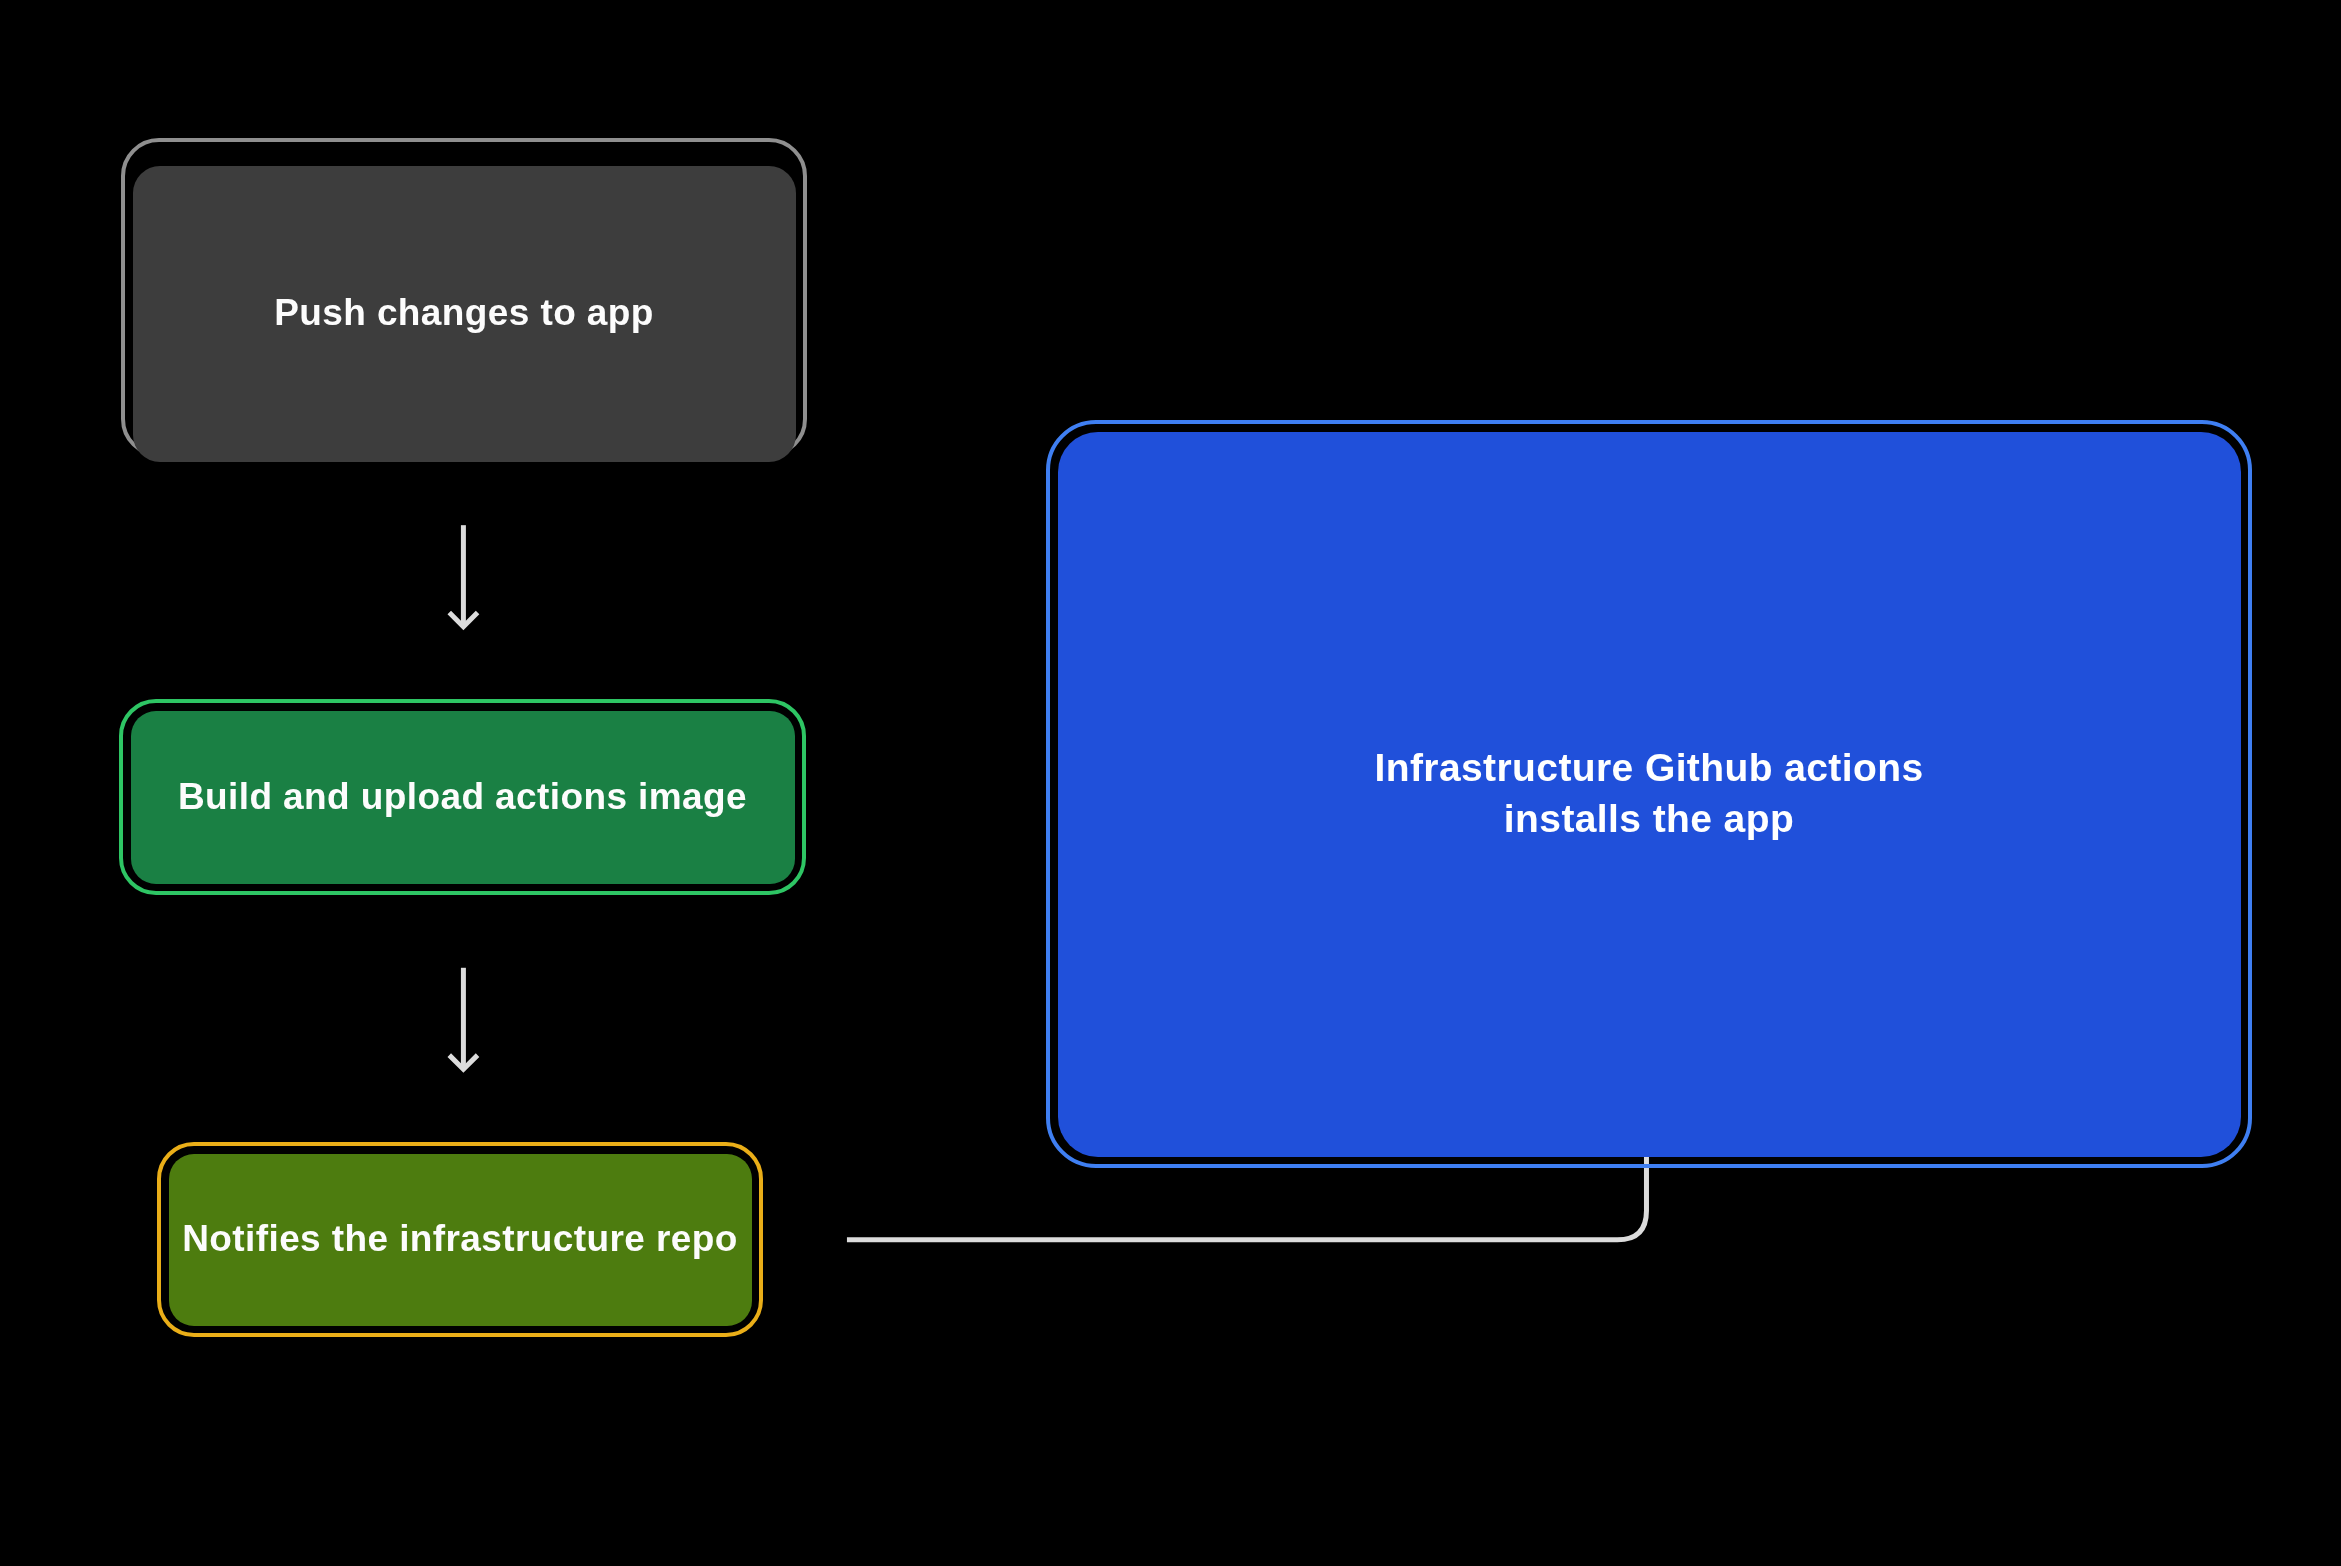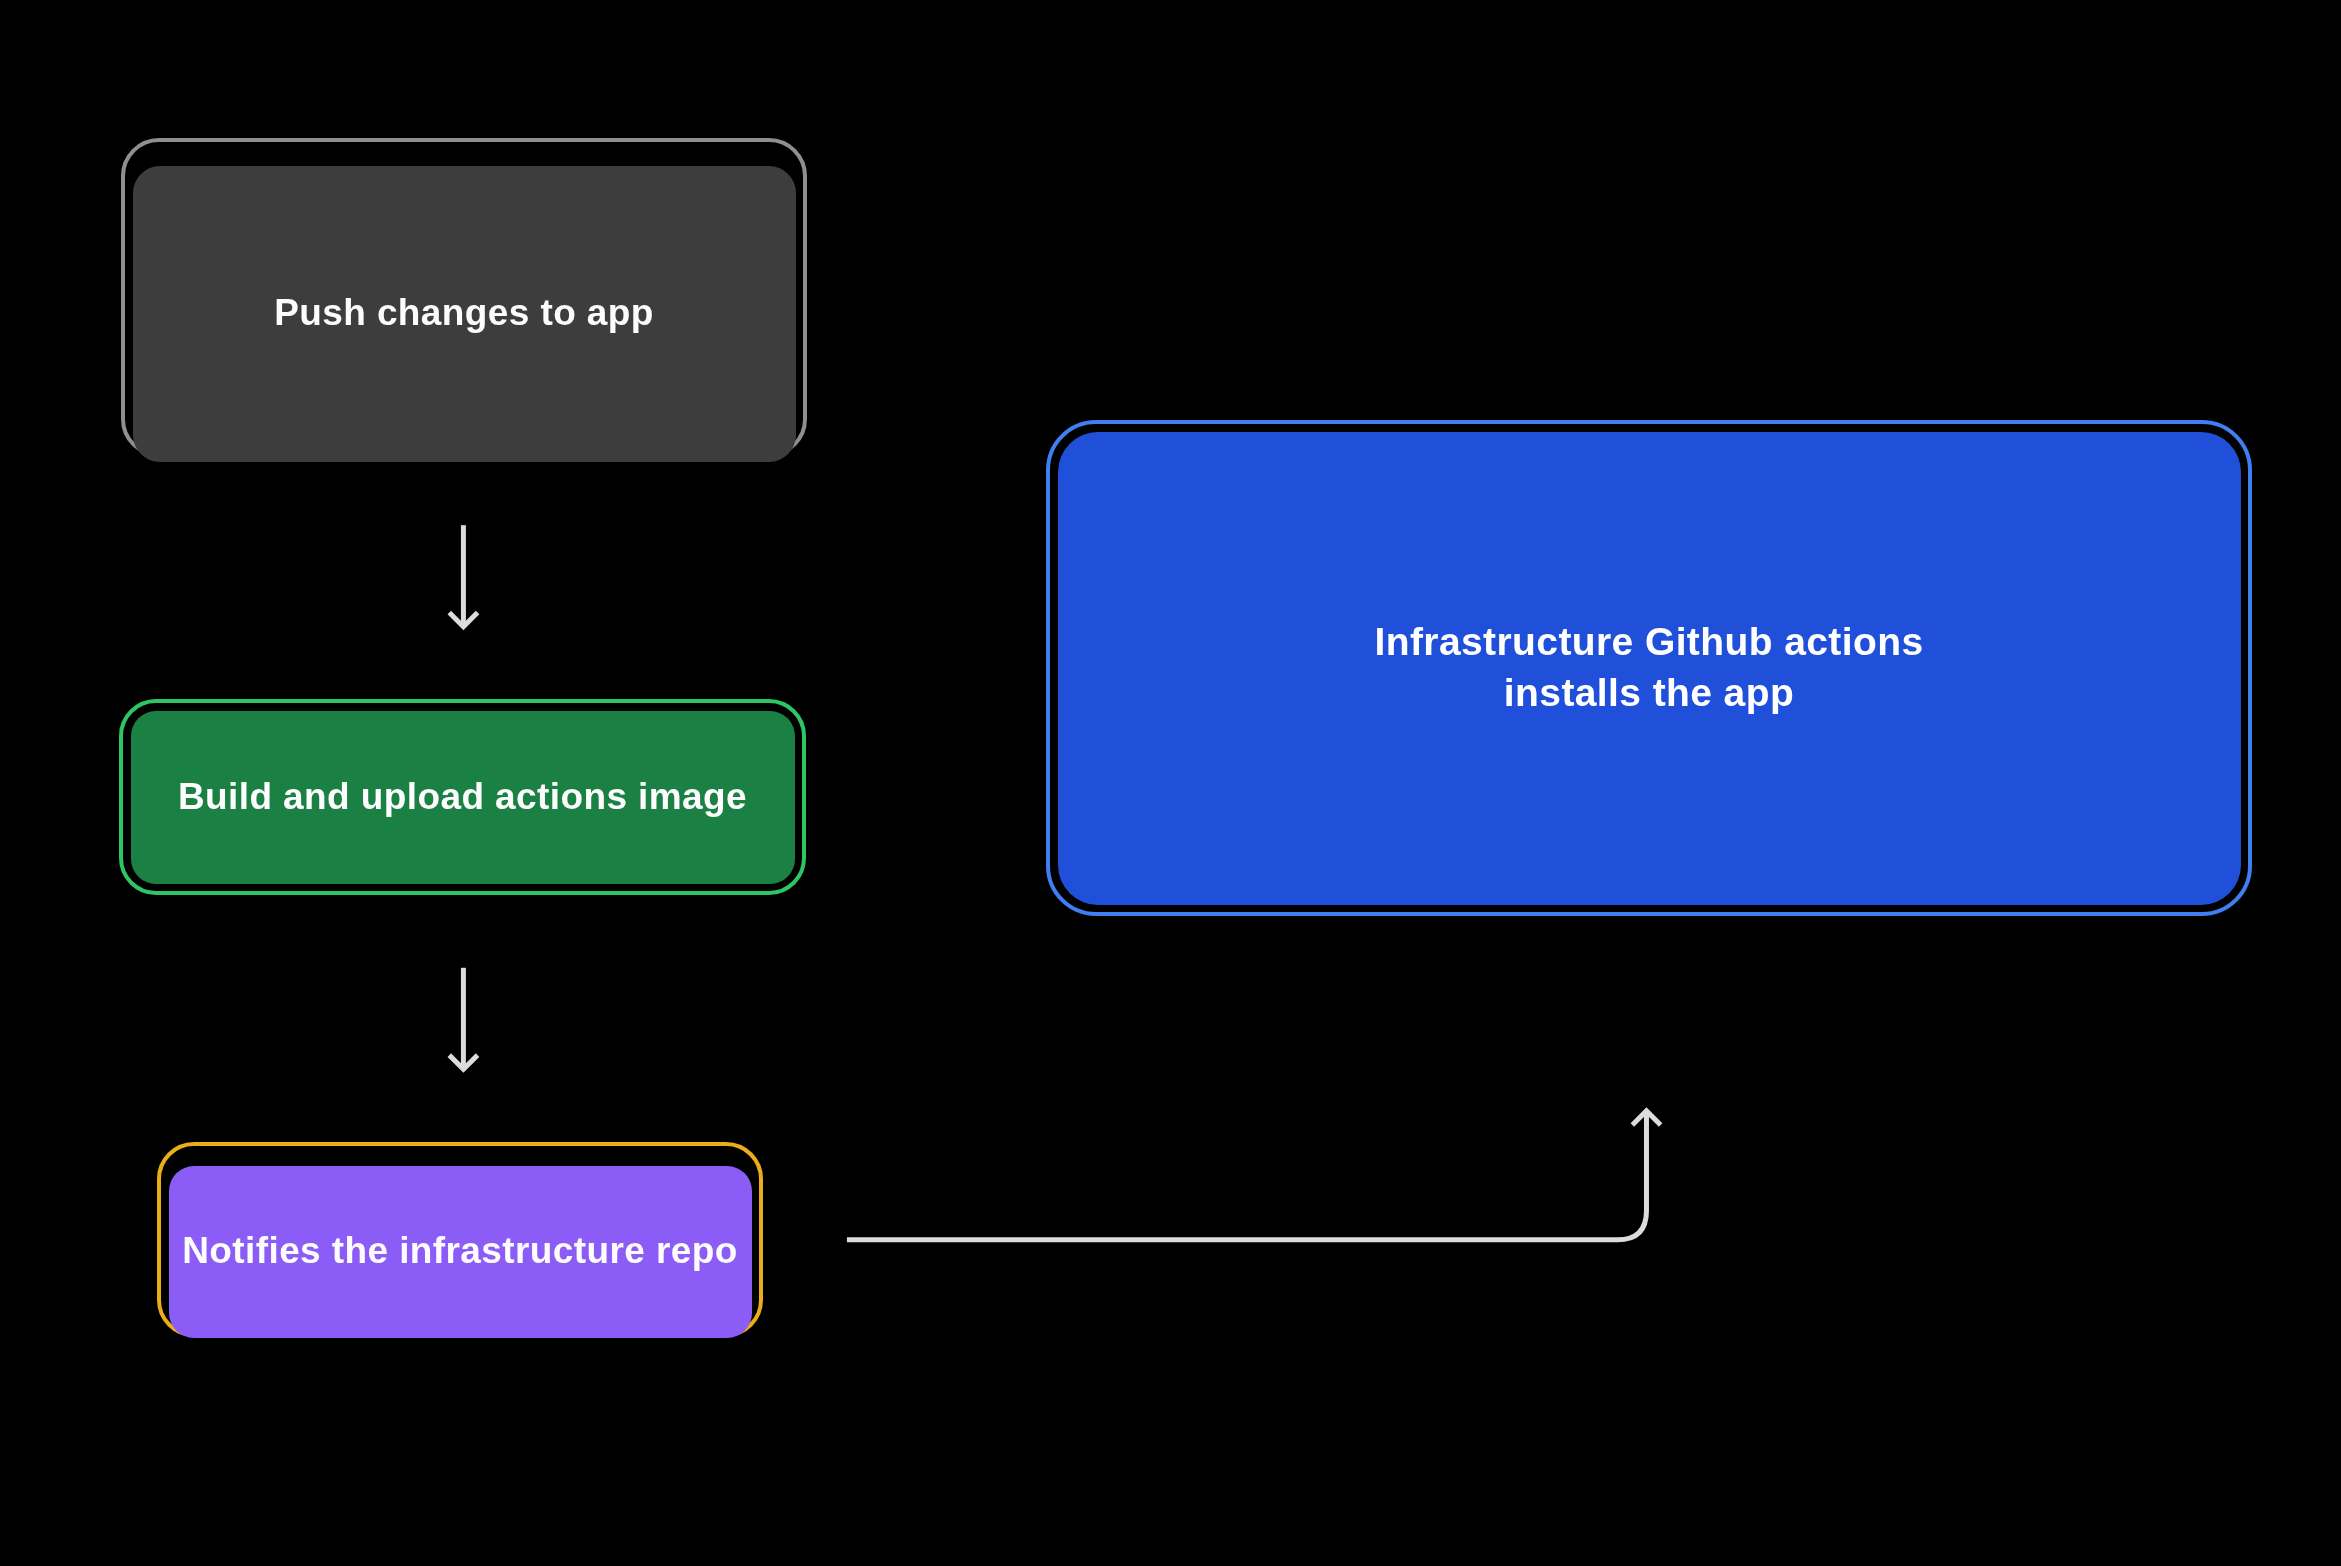"Infrastructure Github actions" #node-infra { height: 496px -> 748px }
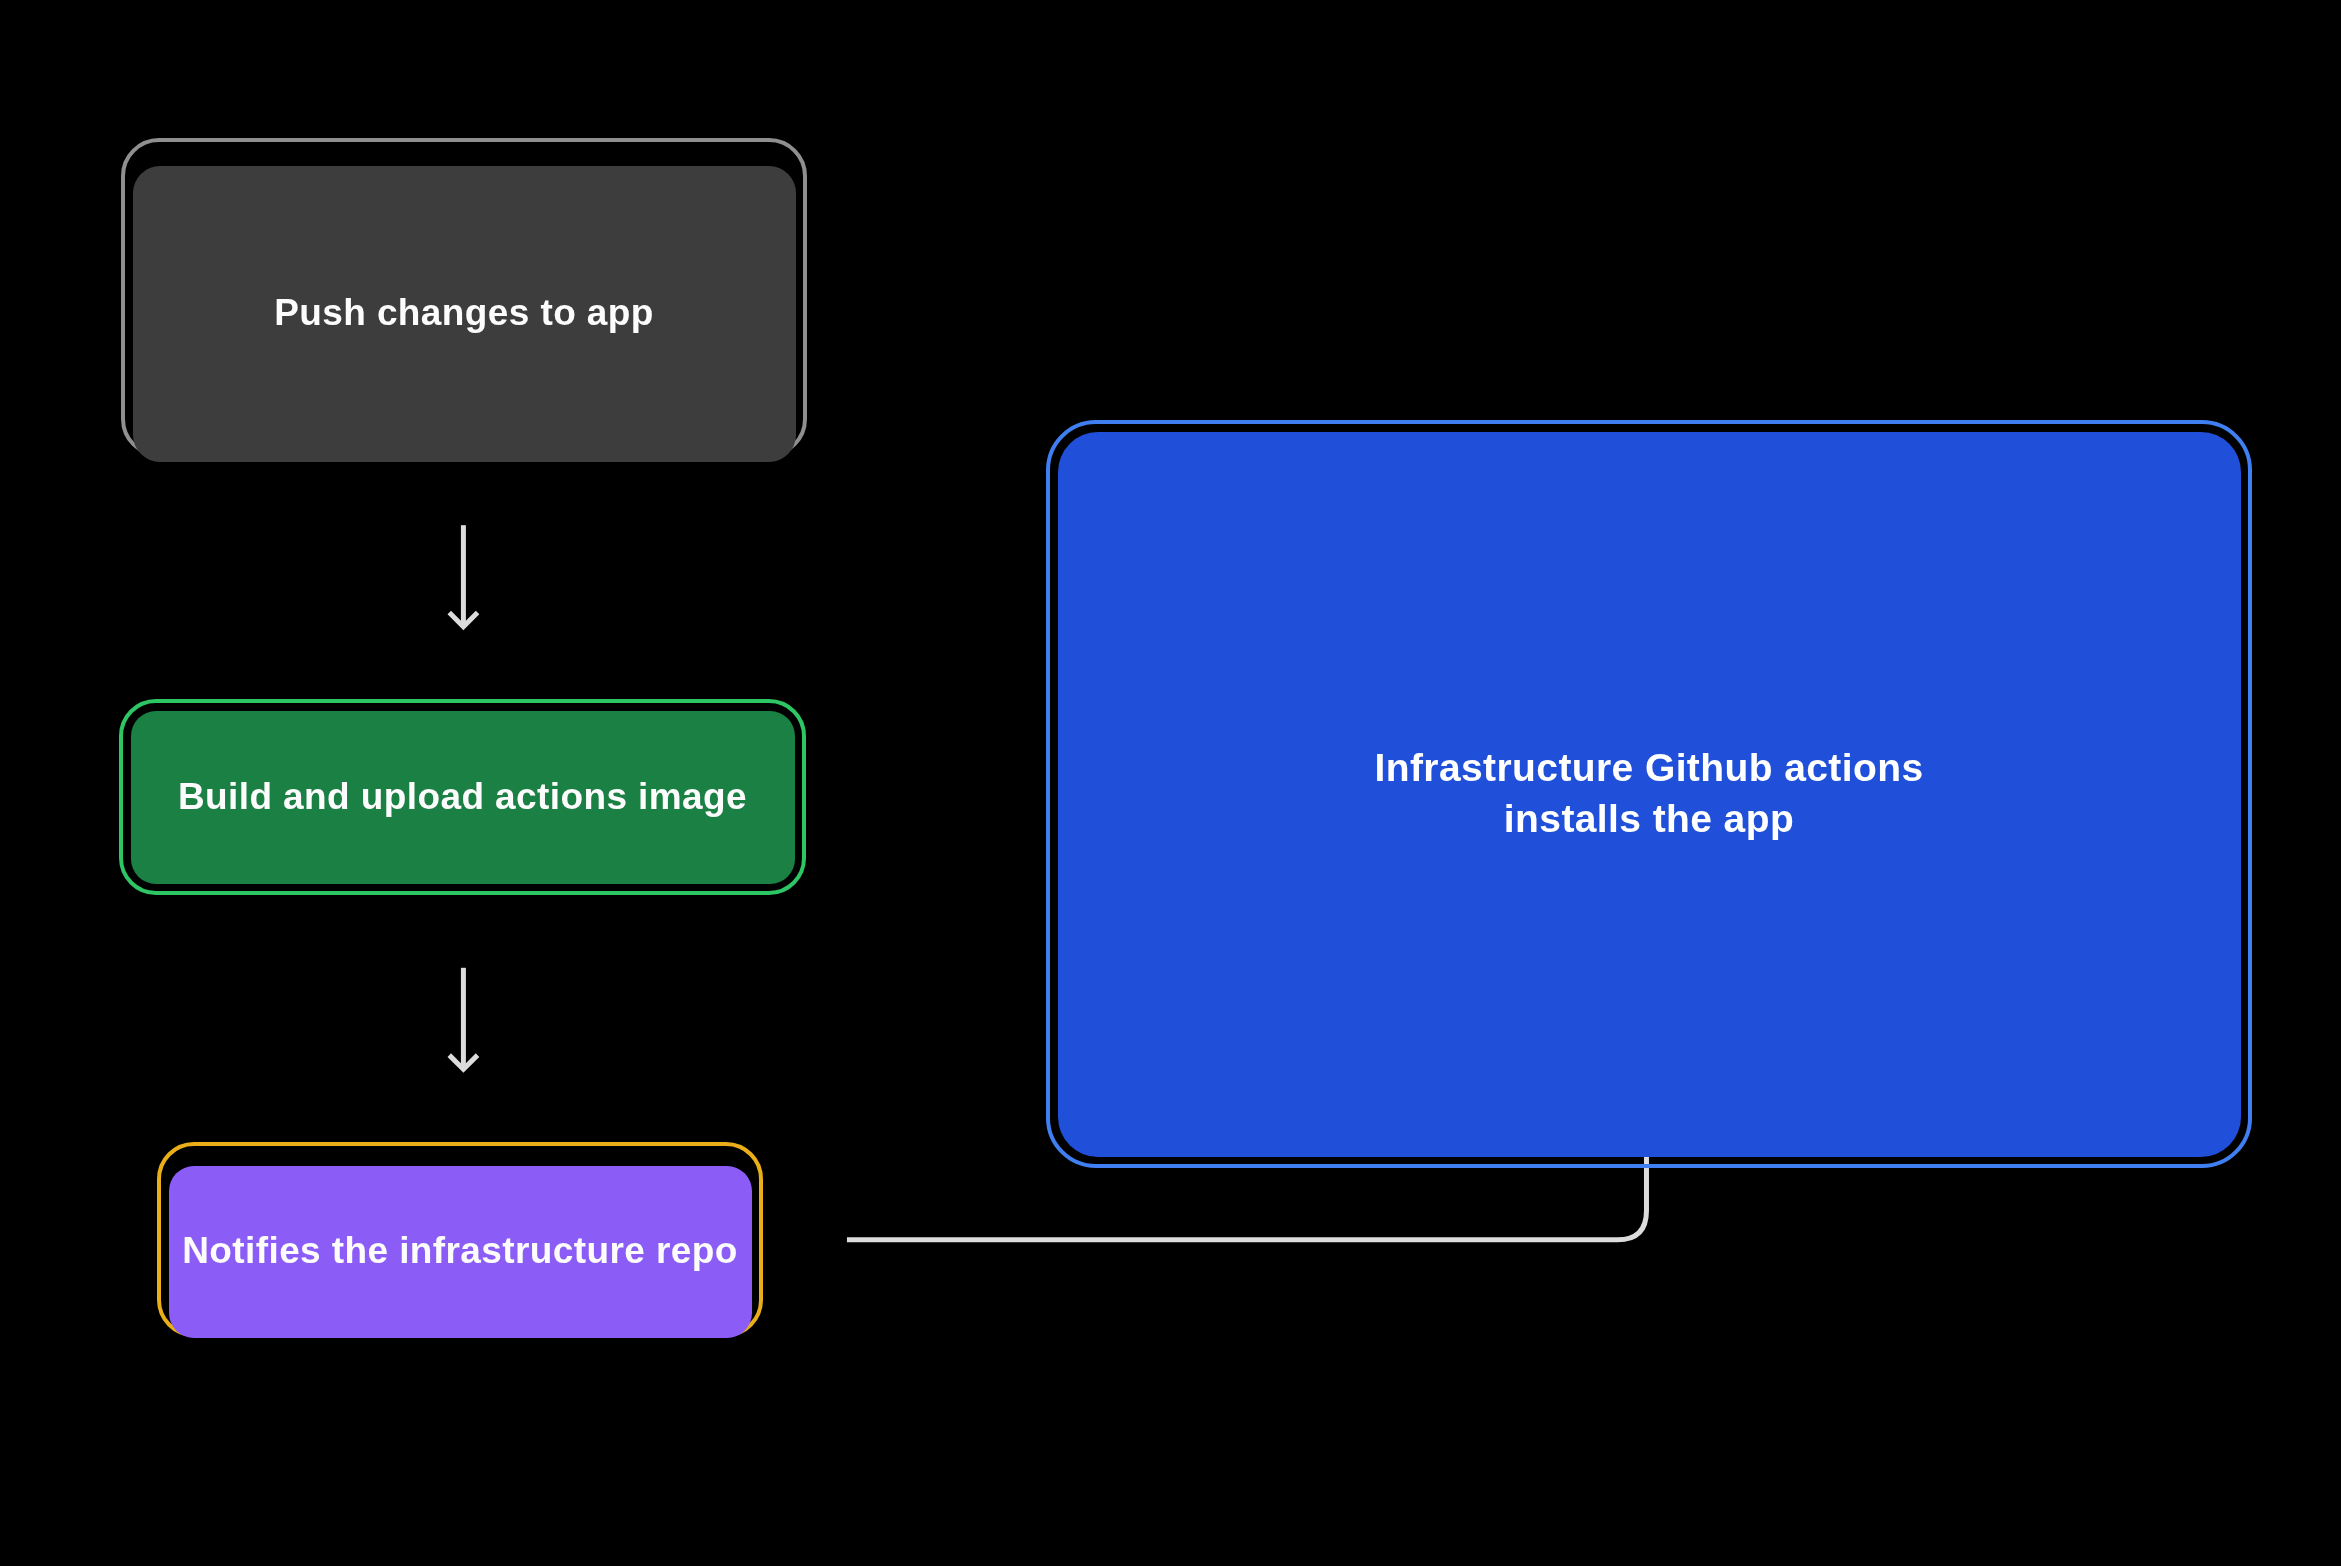"Notifies the infrastructure repo" div.fill { background: #8b5cf6 -> #4d7c0f; margin-top: 12px -> none }
